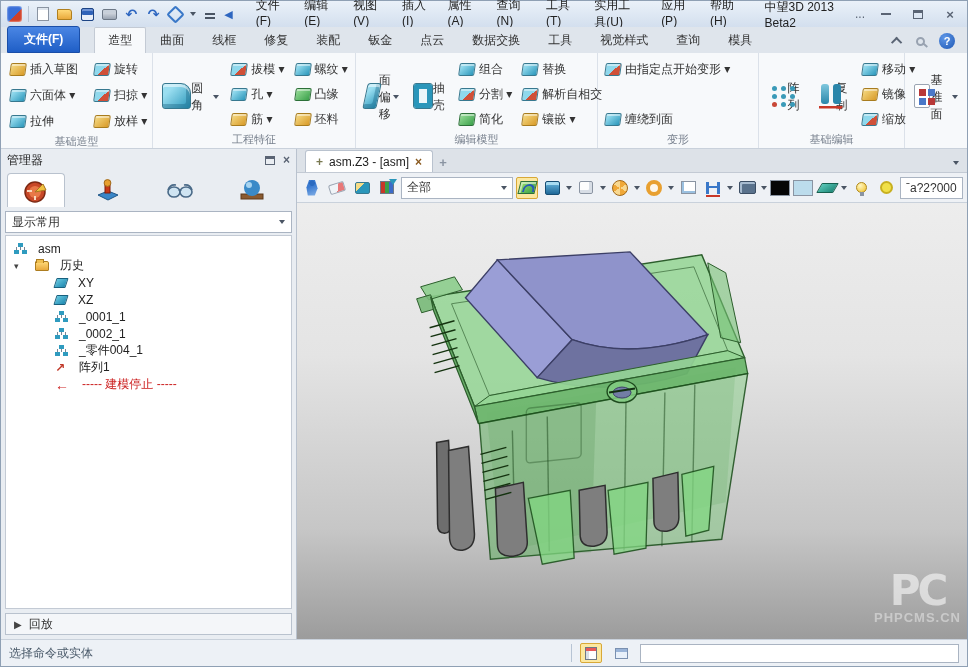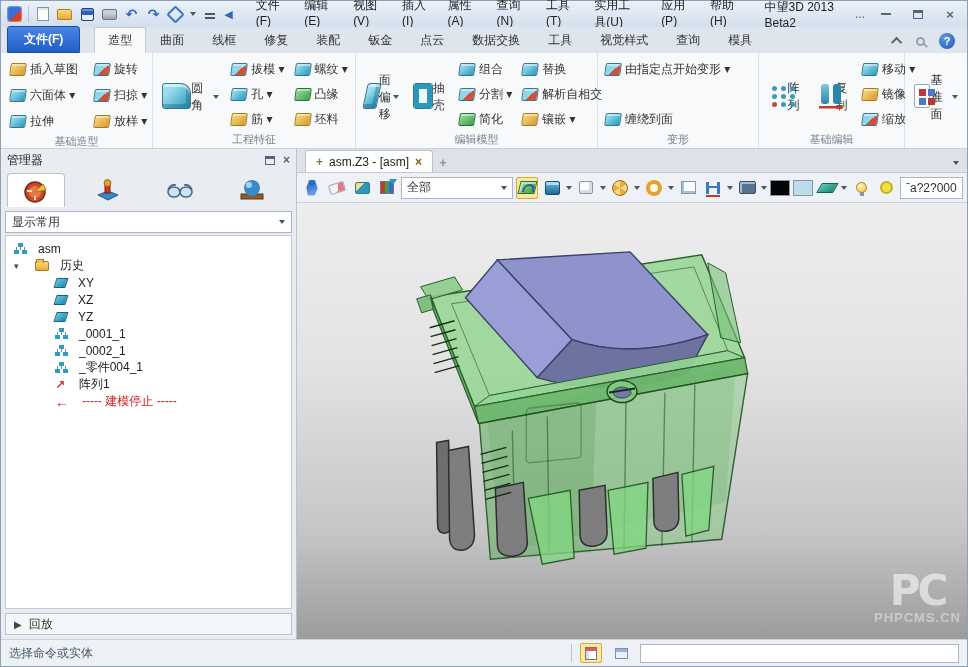"YZ" div.trow { html: <div> <span></span> <span></span> <span>YZ</span> </div> -> none }
